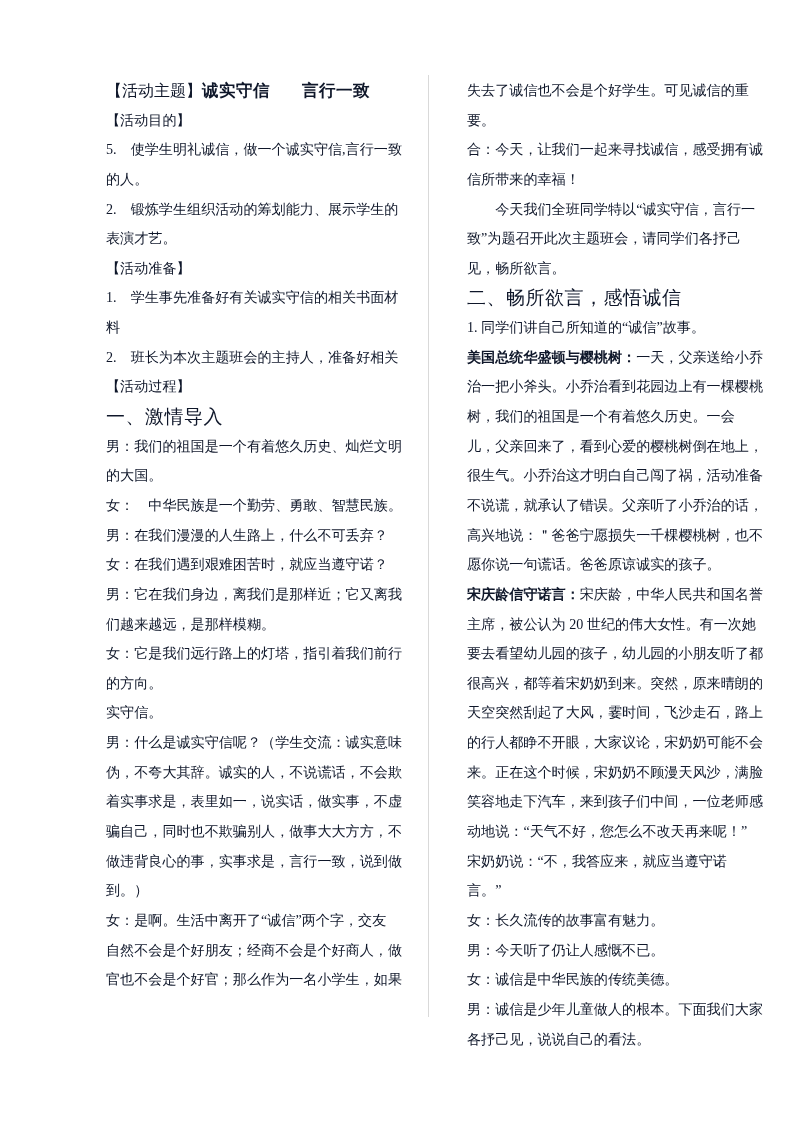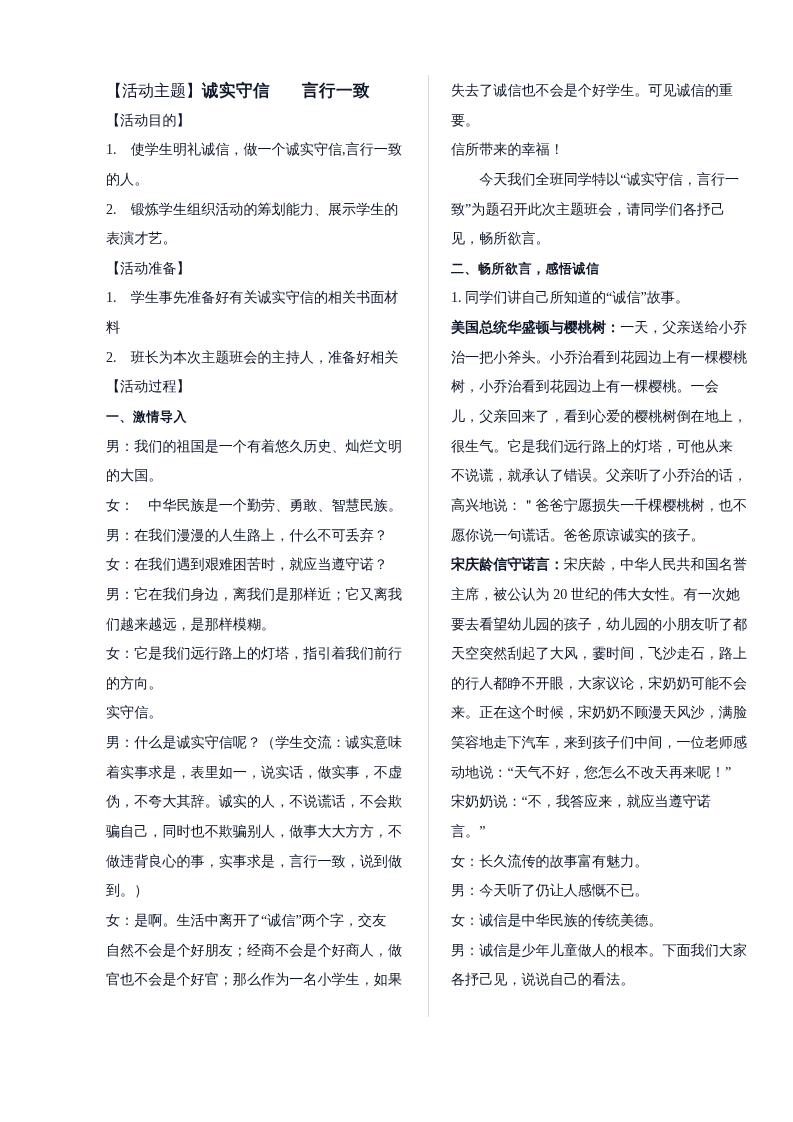"失去了诚信也不会是个好学生。可见诚信的重" .column-right { left: 420px -> 436px }
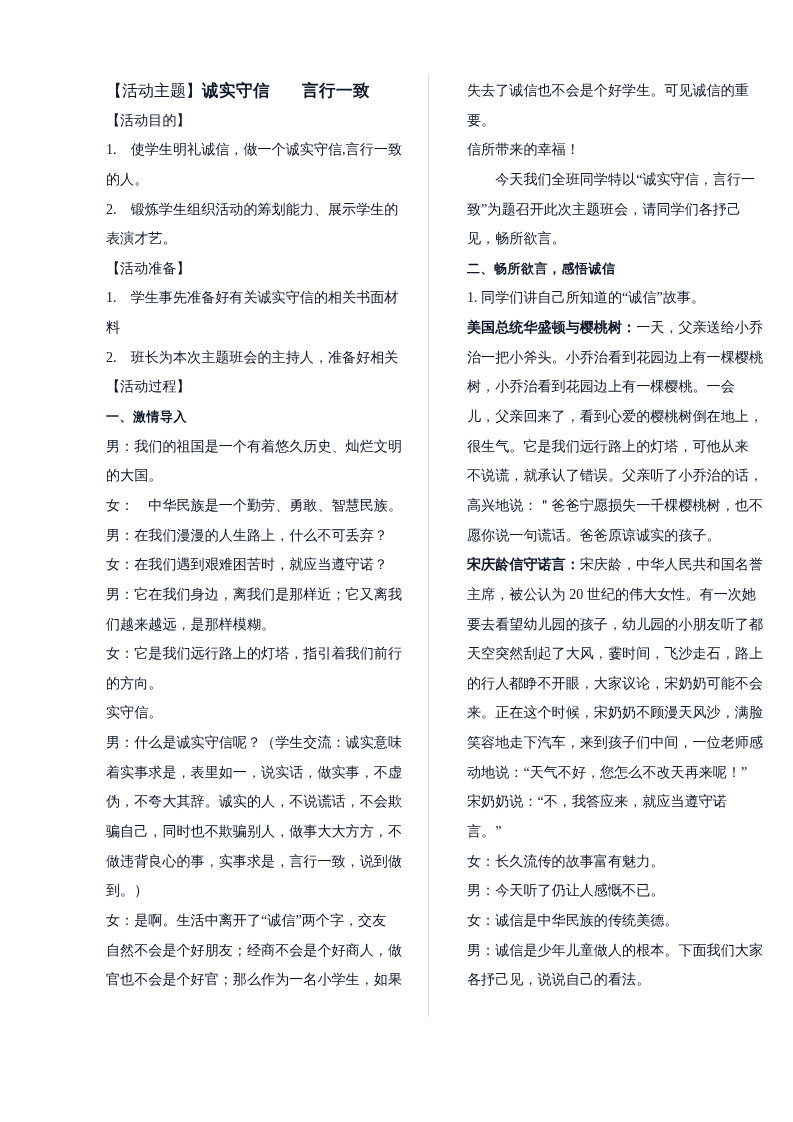"1. 使学生明礼诚信，做一个诚实守信,言行一致" span { text: 1 -> 5 }
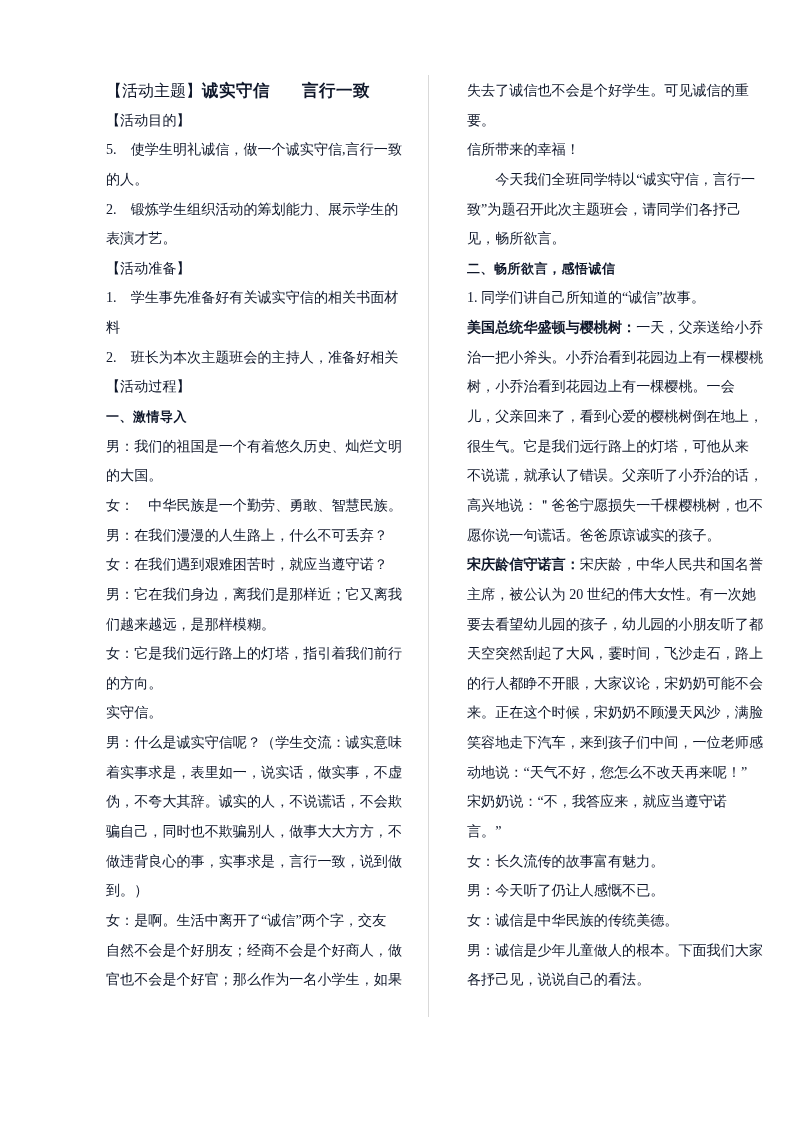"合：今天，让我们一起来寻找诚信，感受拥有诚" div.line { html: none -> <div><span>合：今天，让我们一起来寻找诚信，感受拥有诚</span></div> }
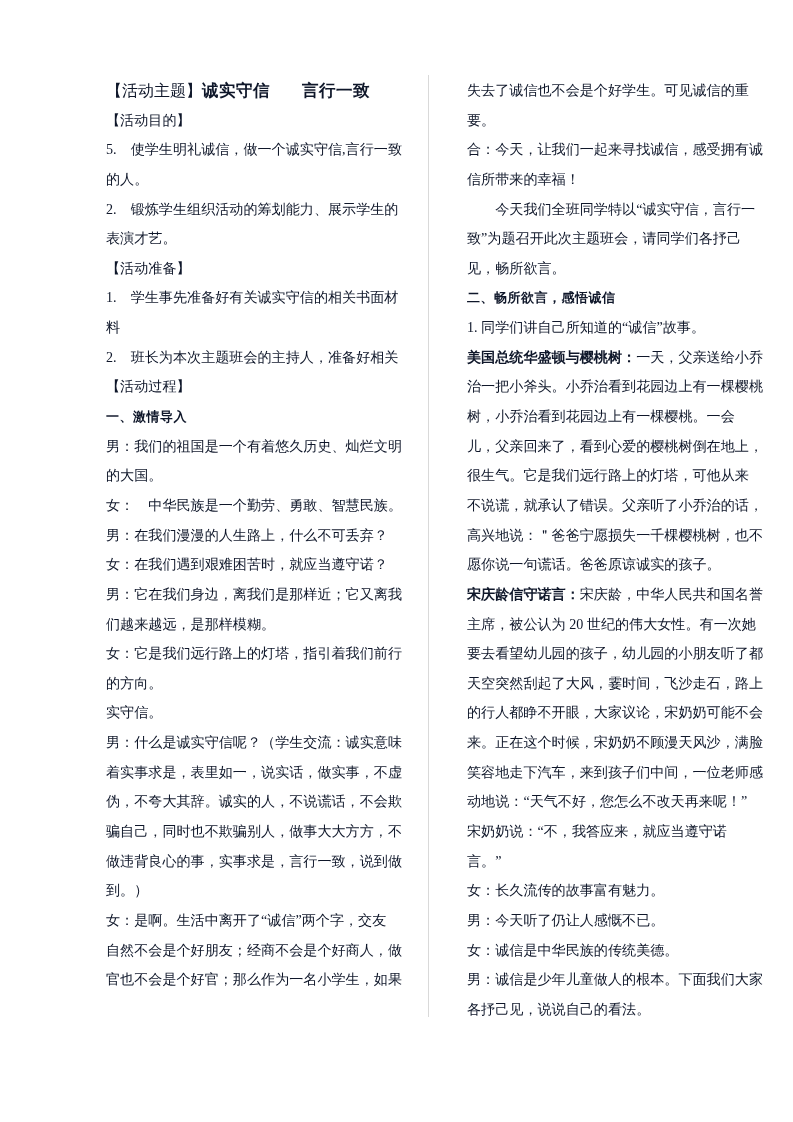"二、畅所欲言，感悟诚信" .line.heading { font-size: 13px -> 19px; font-weight: 700 -> 400 }
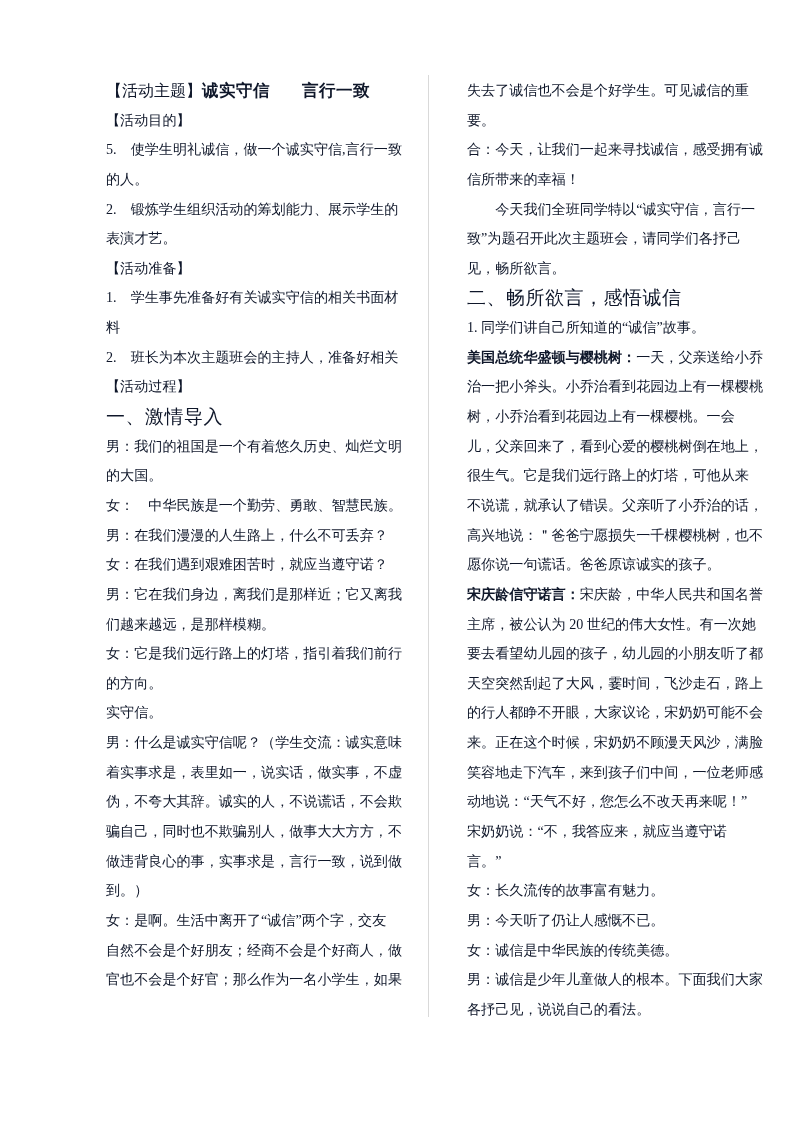"树，小乔治看到花园边上有一棵樱桃。一会" span { text: 小乔治看到花园边上有一棵樱桃 -> 我们的祖国是一个有着悠久历史 }
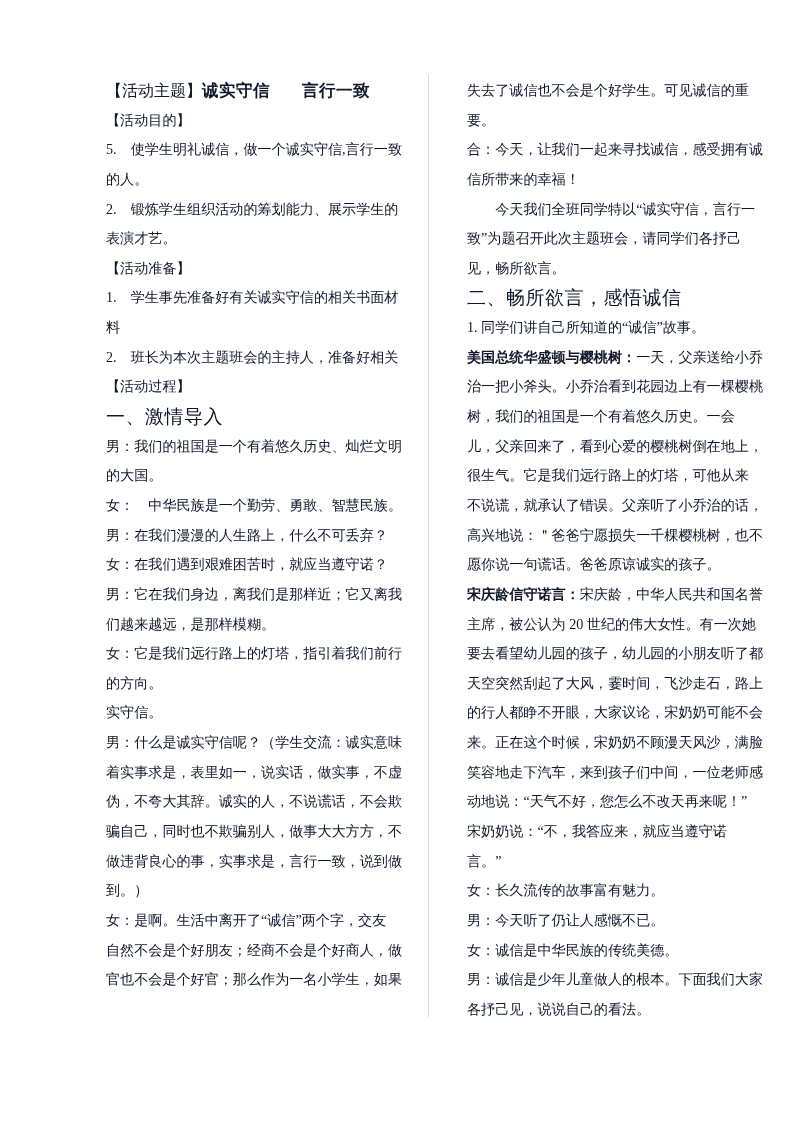"很生气。它是我们远行路上的灯塔，可他从来" span { text: 它是我们远行路上的灯塔，可他从来 -> 小乔治这才明白自己闯了祸，活动准备 }
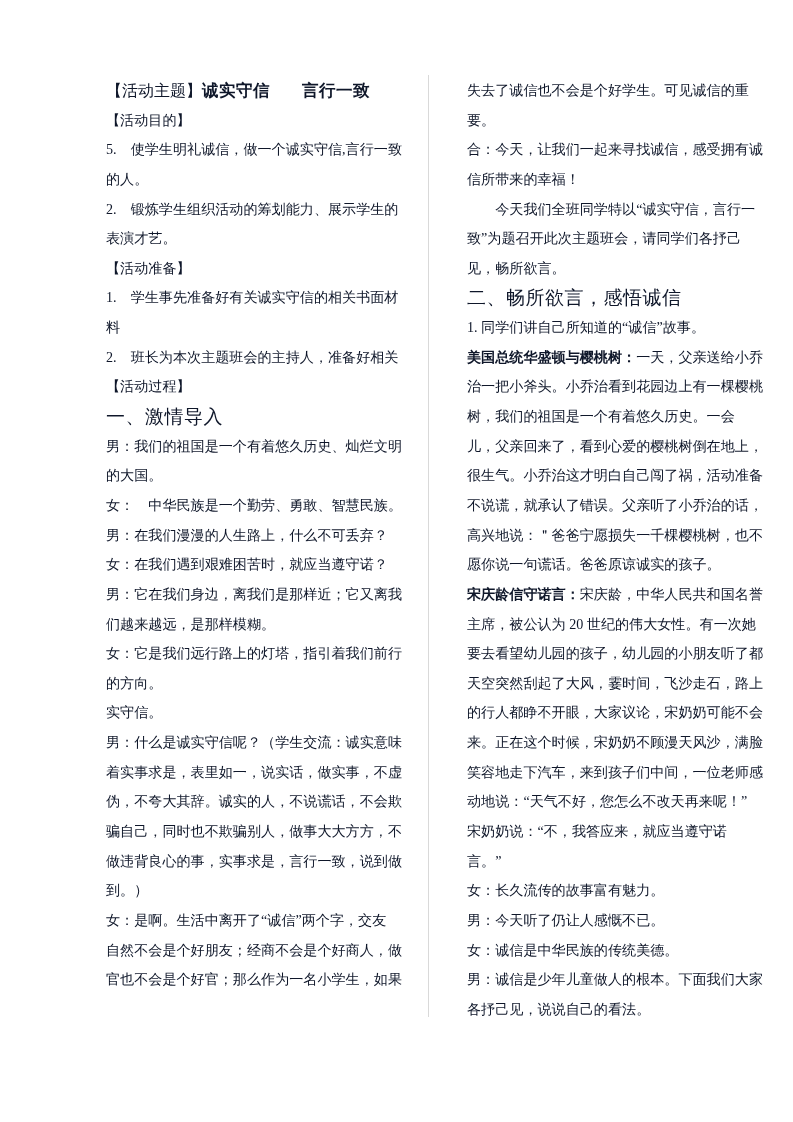"很高兴，都等着宋奶奶到来。突然，原来晴朗的" div.line { html: none -> <div><span>很高兴，都等着宋奶奶到来。突然，原来晴朗的</span></div> }
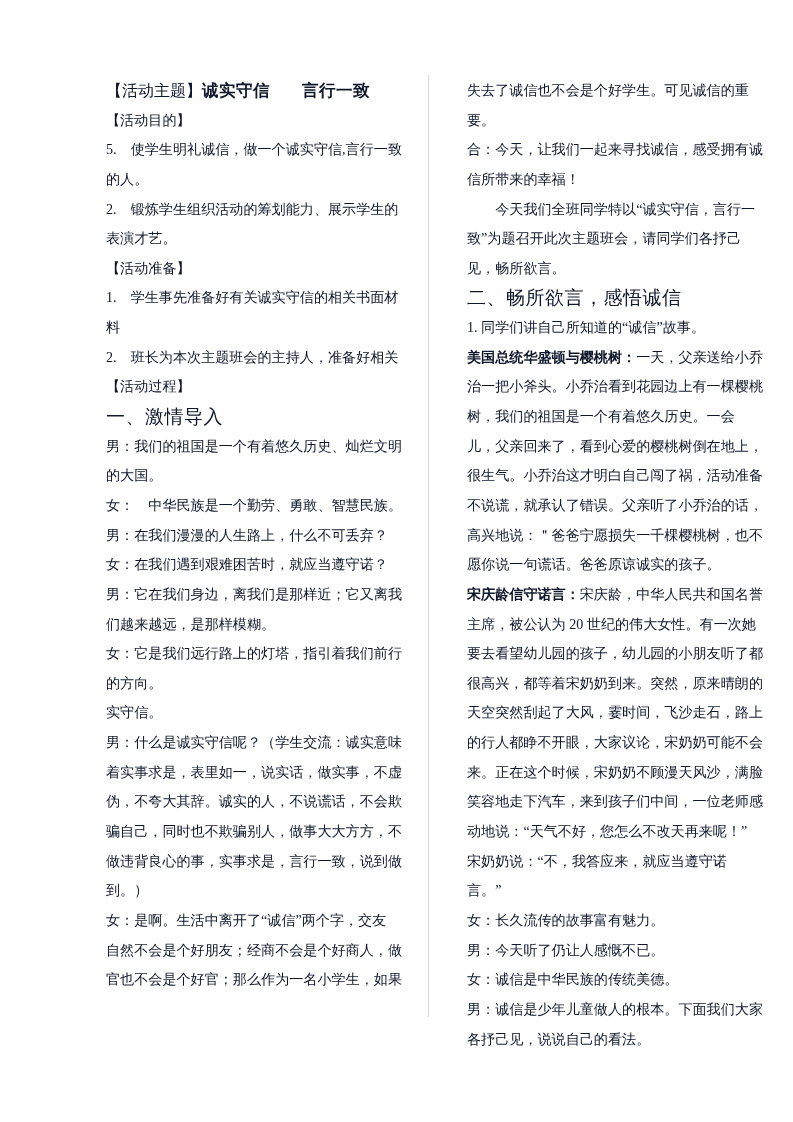"着实事求是，表里如一，说实话，做实事，不虚" div.line { order: before "伪，不夸大其辞。诚实的人，不说谎话，不会欺" -> after "伪，不夸大其辞。诚实的人，不说谎话，不会欺" }
